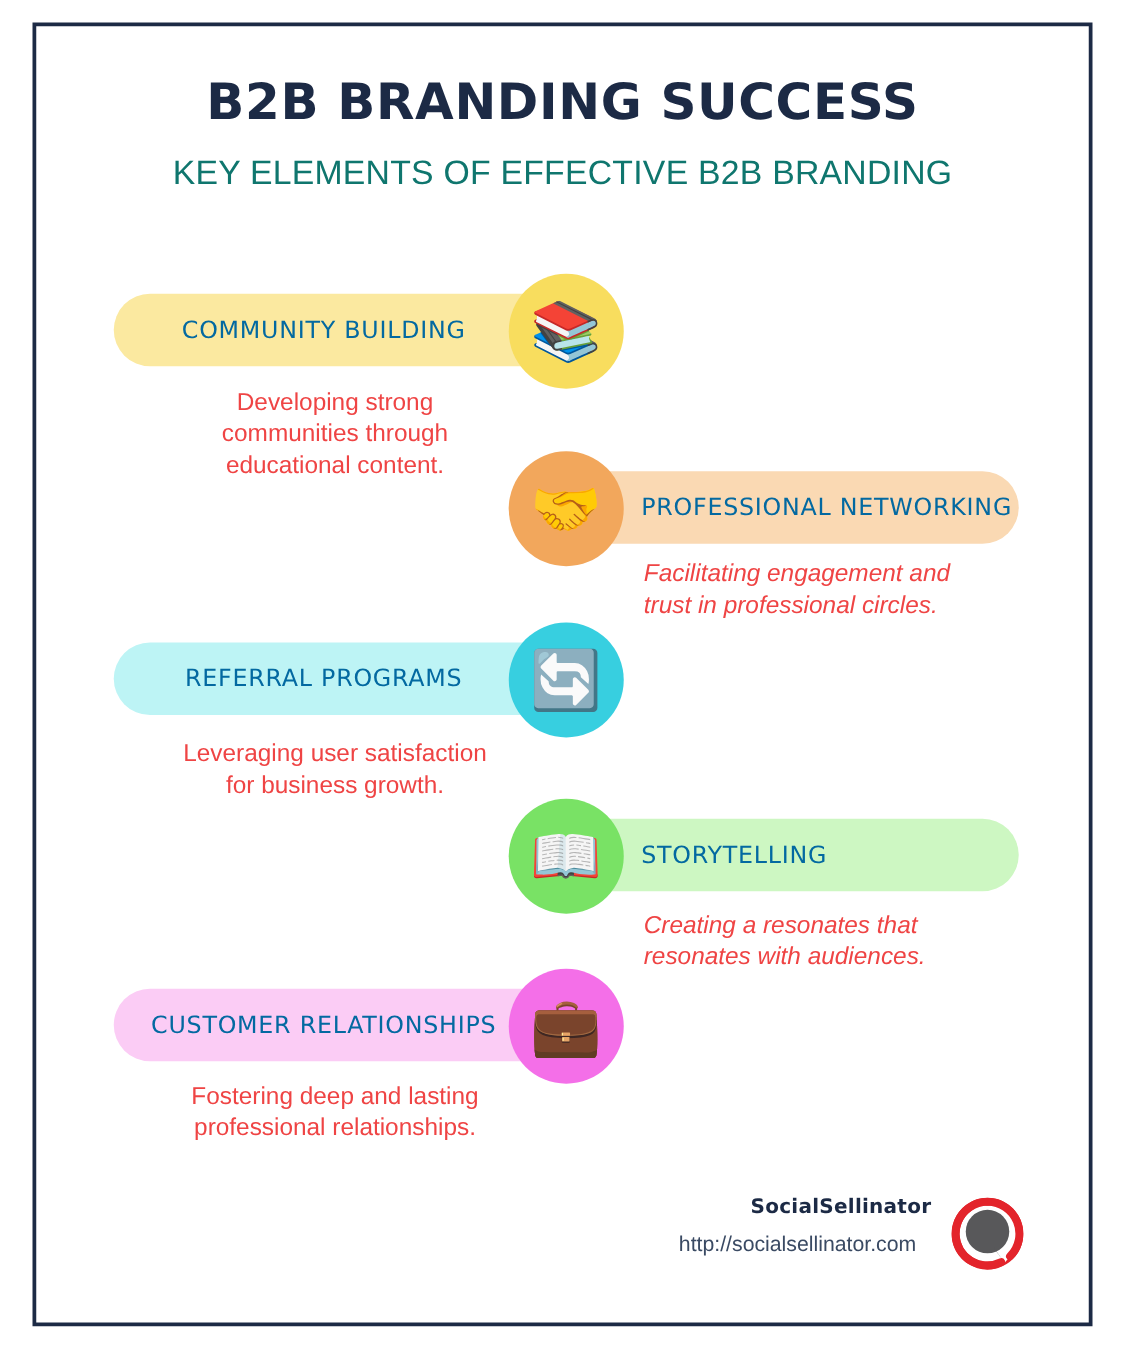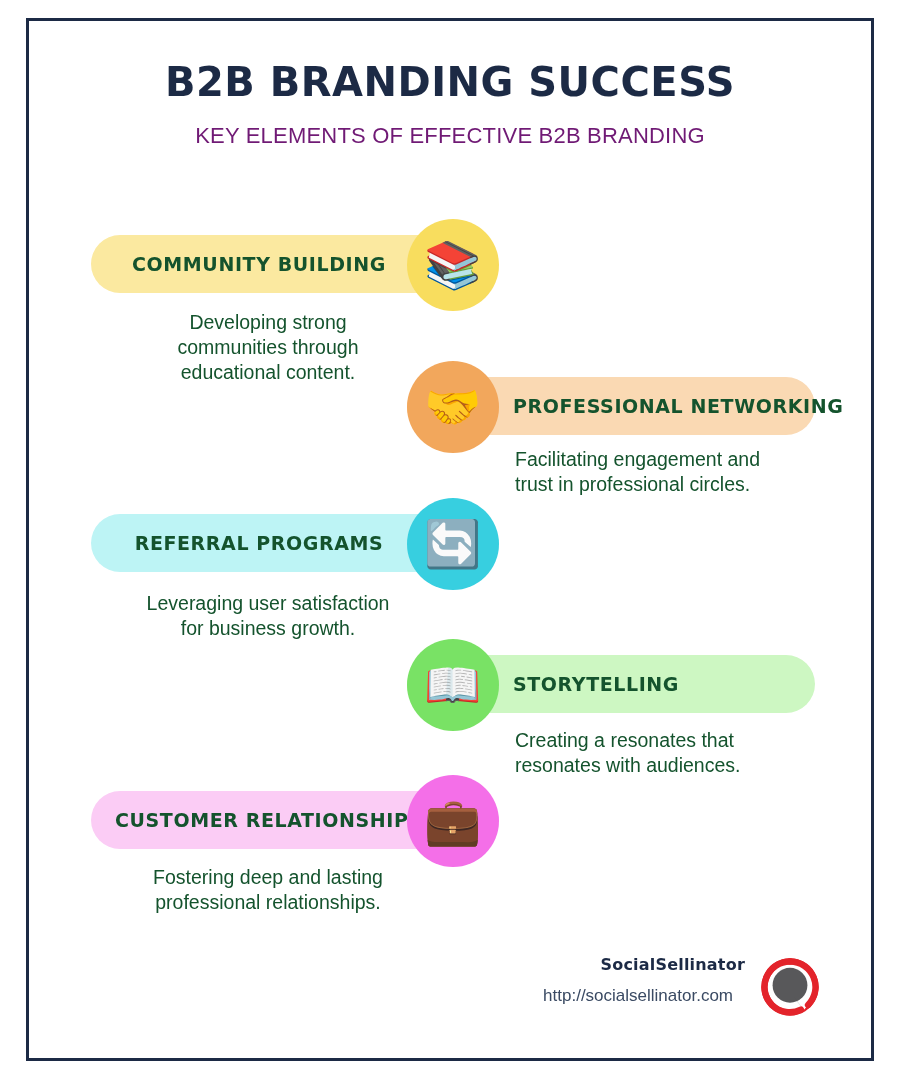"KEY ELEMENTS OF EFFECTIVE B2B" .subtitle { color: #701a75 -> #0f766e; font-size: 22px -> 27px }
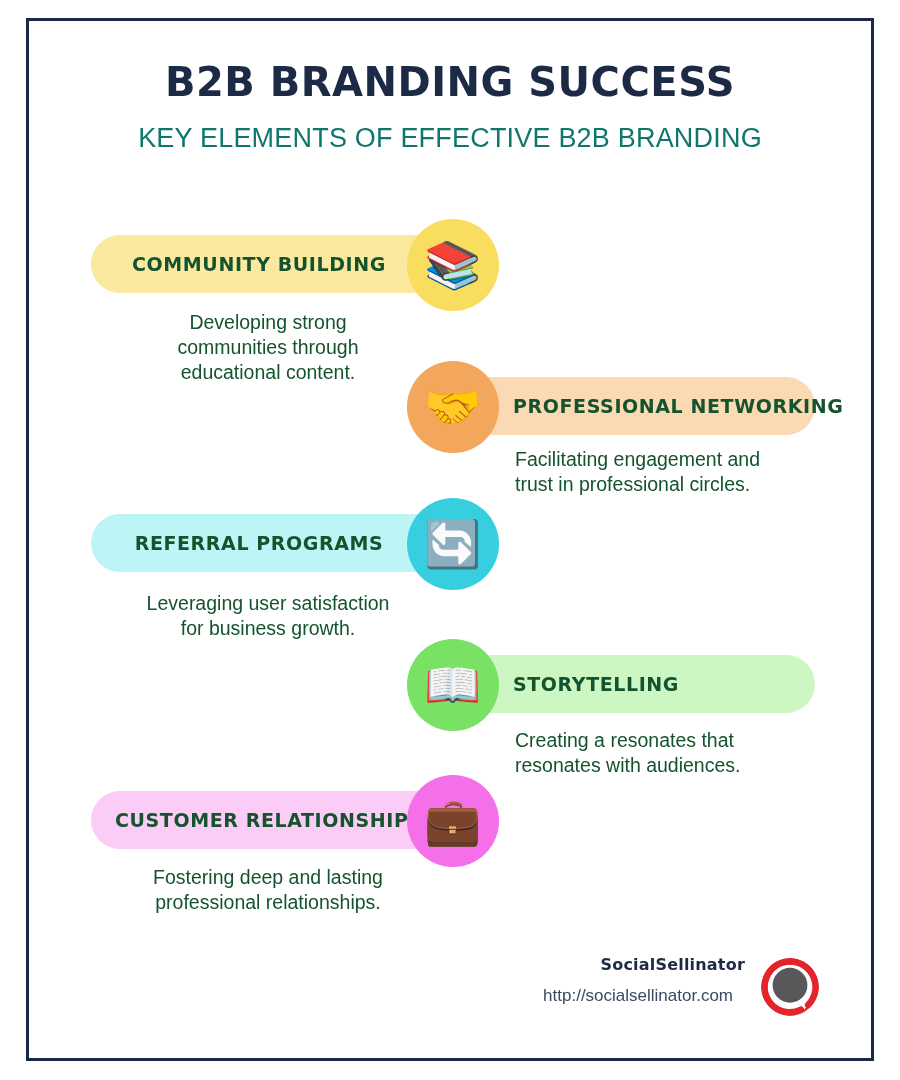"COMMUNITY BUILDING" .pill-label { color: #14532d -> #0369a1; font-weight: bold -> normal }
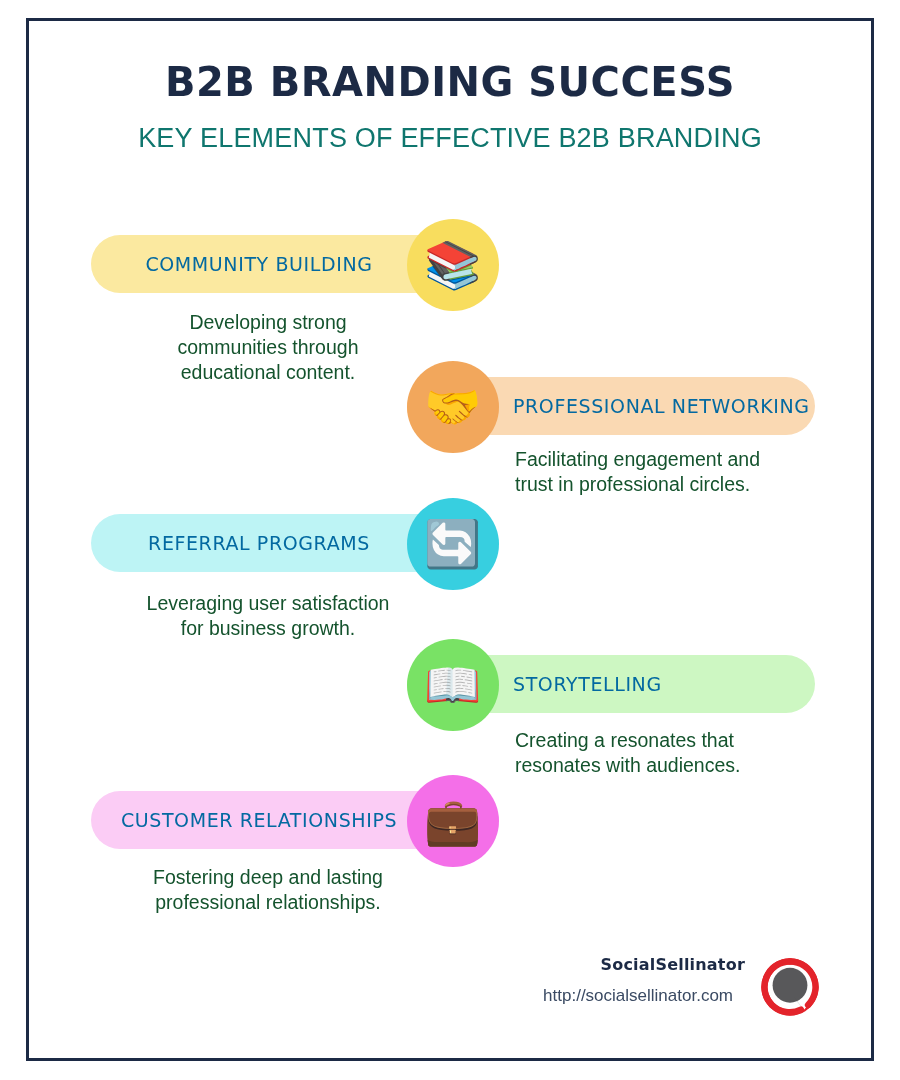"Developing strong" .desc { color: #14532d -> #ef4444 }
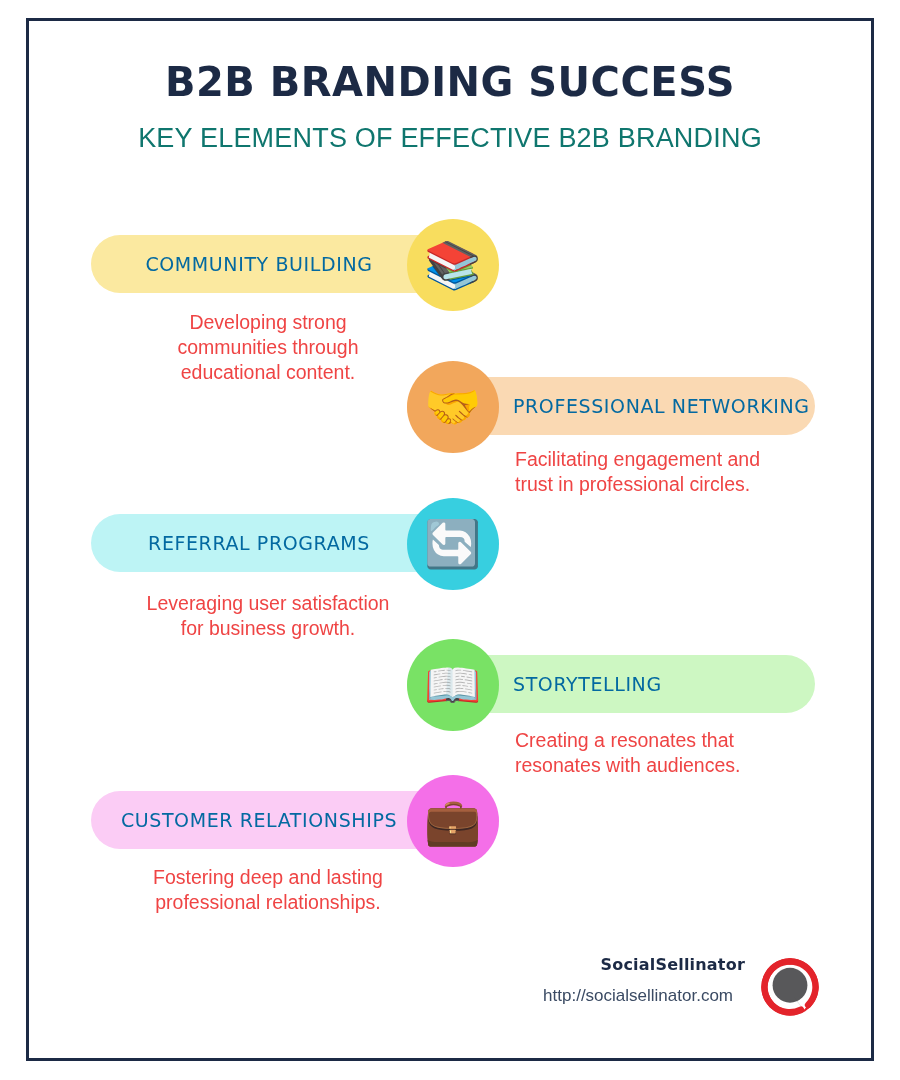"Facilitating engagement and" .desc.align-left { font-style: none -> italic }
